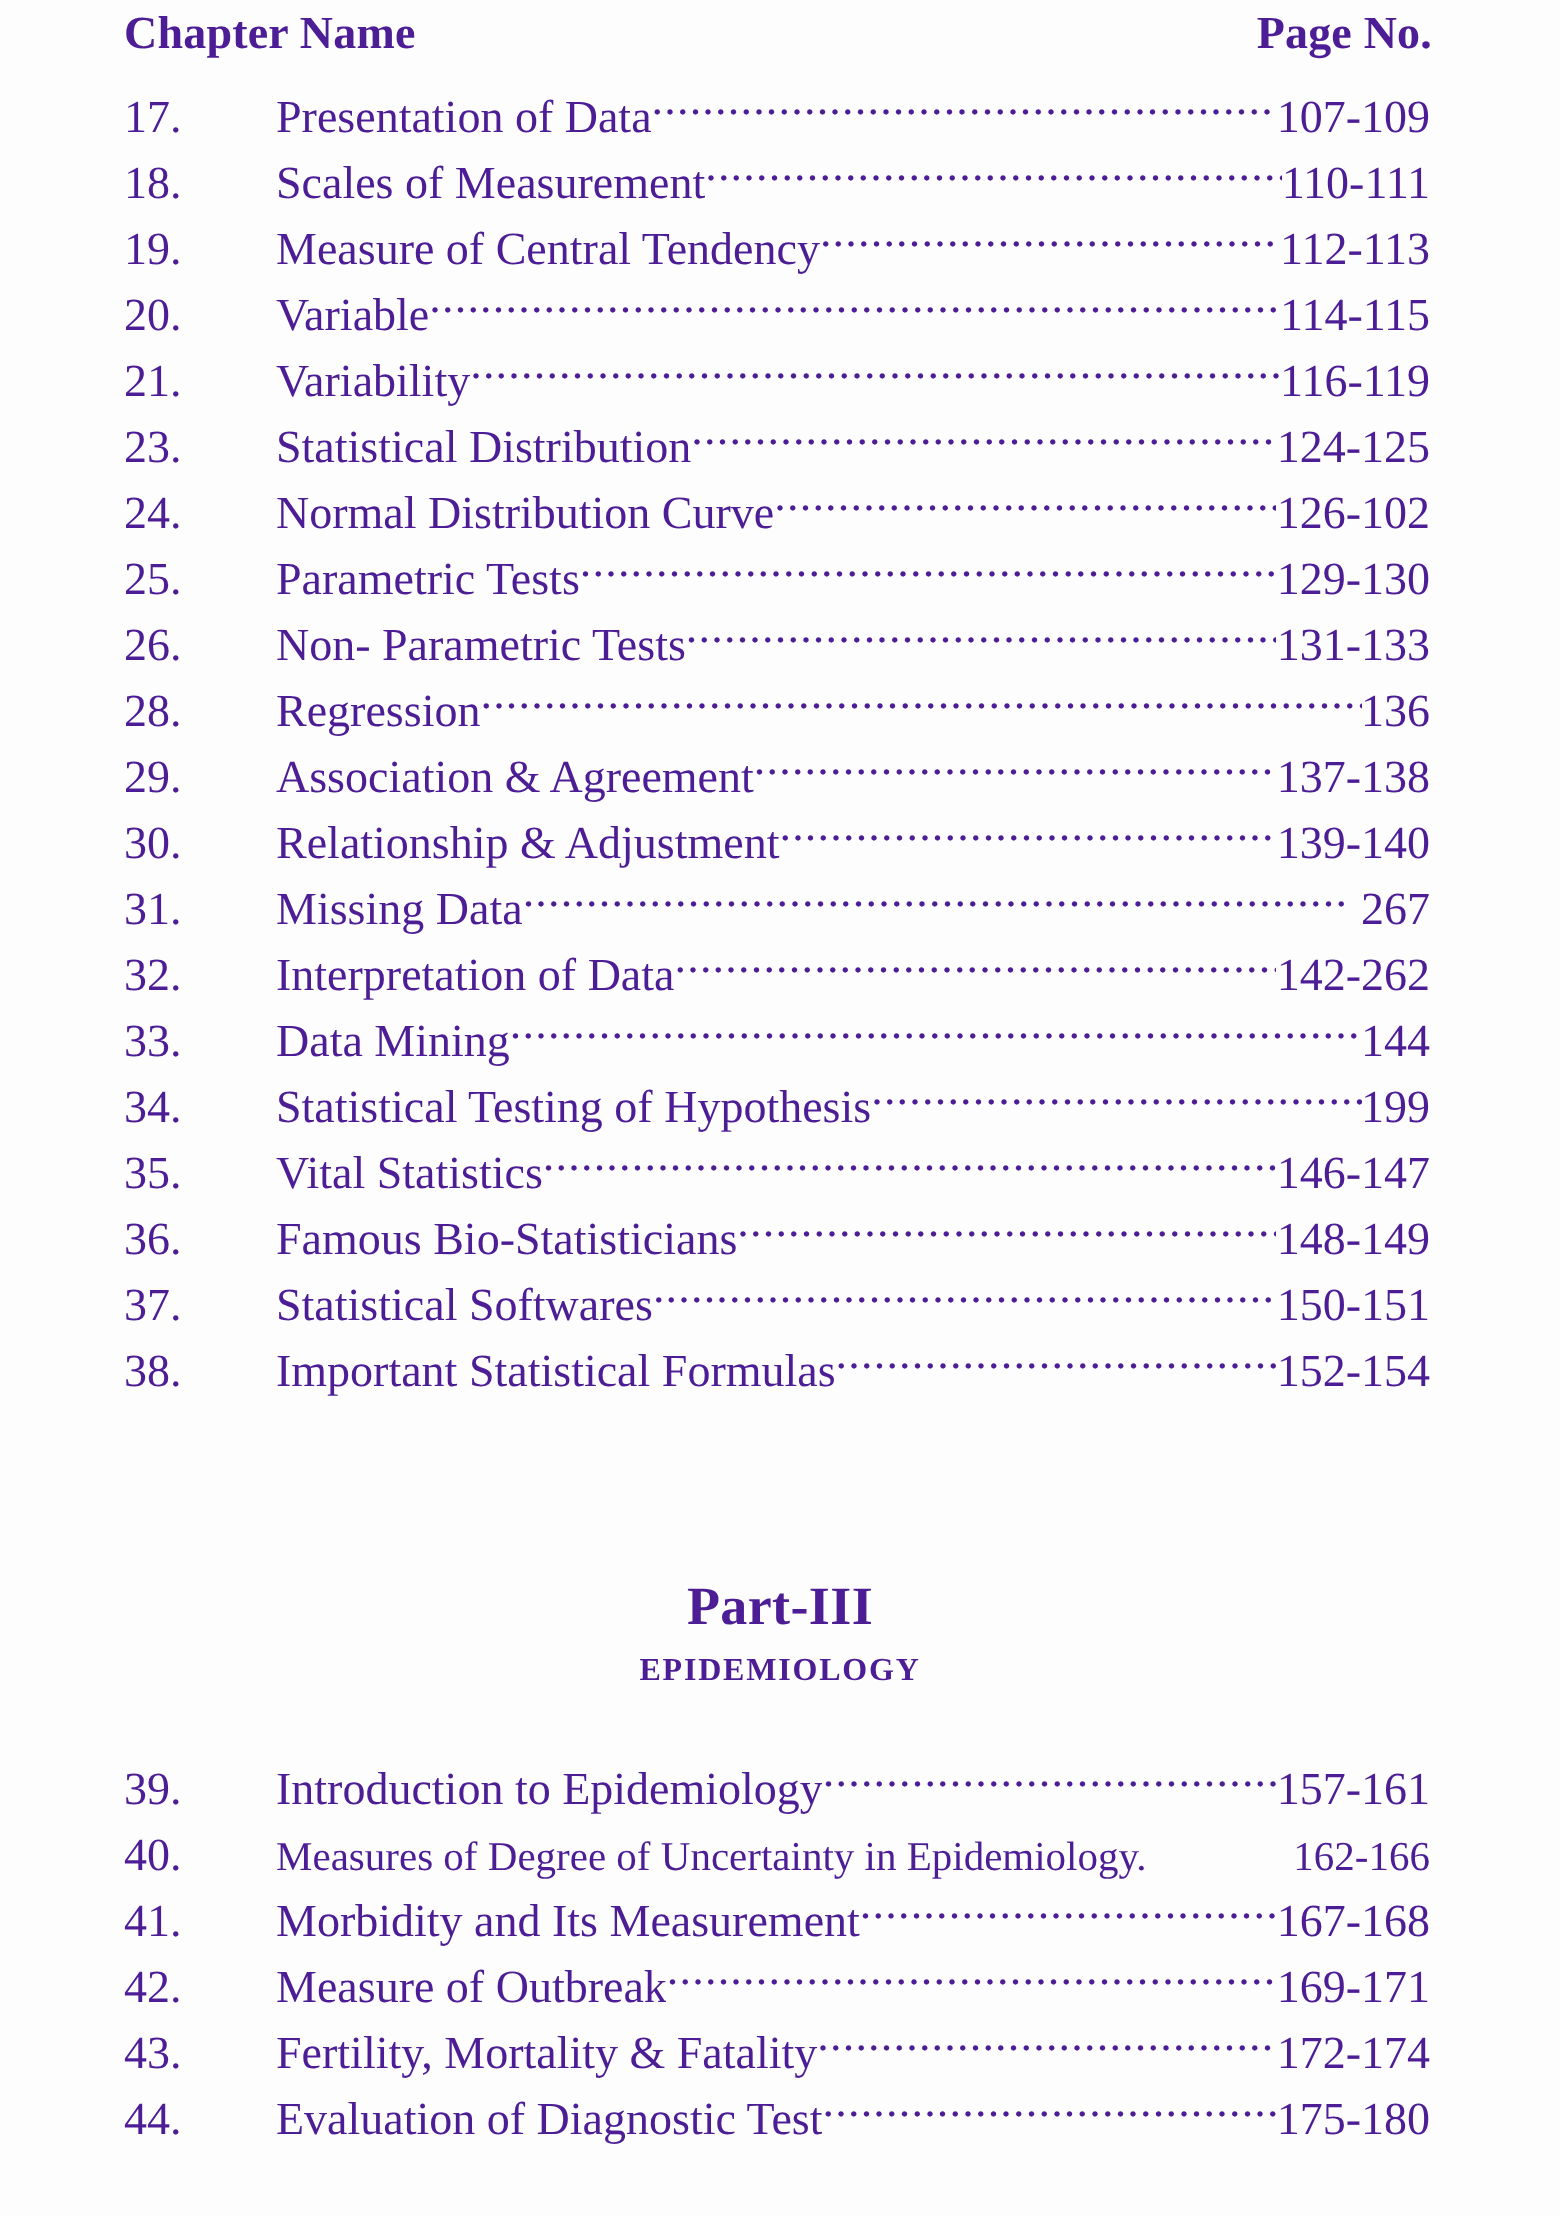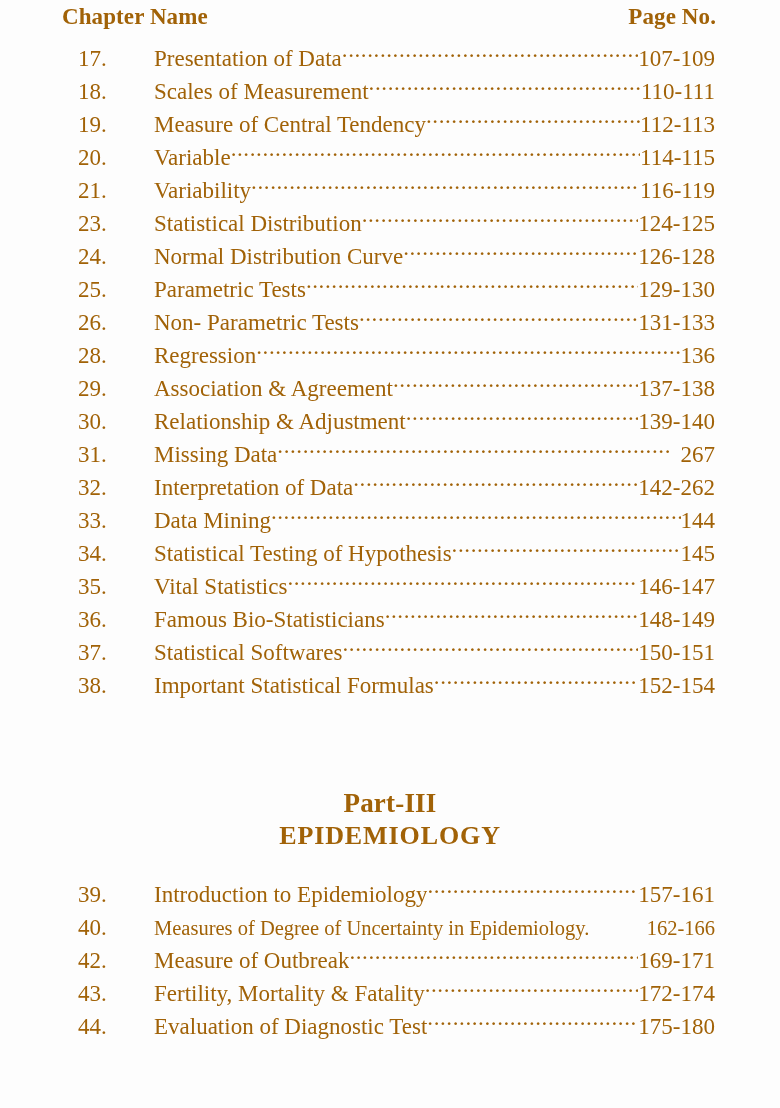"Chapter Name" .page { color: #a16207 -> #4c1d95 }
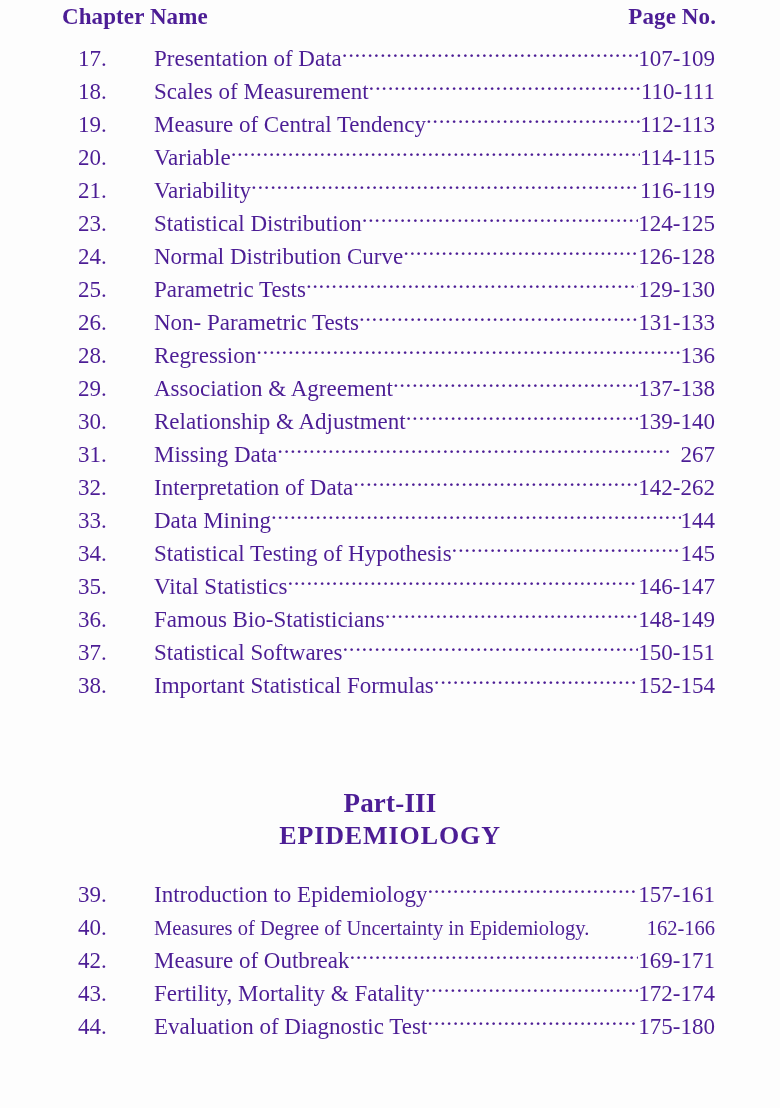"17." .toc-list { left: 16px -> 0 }
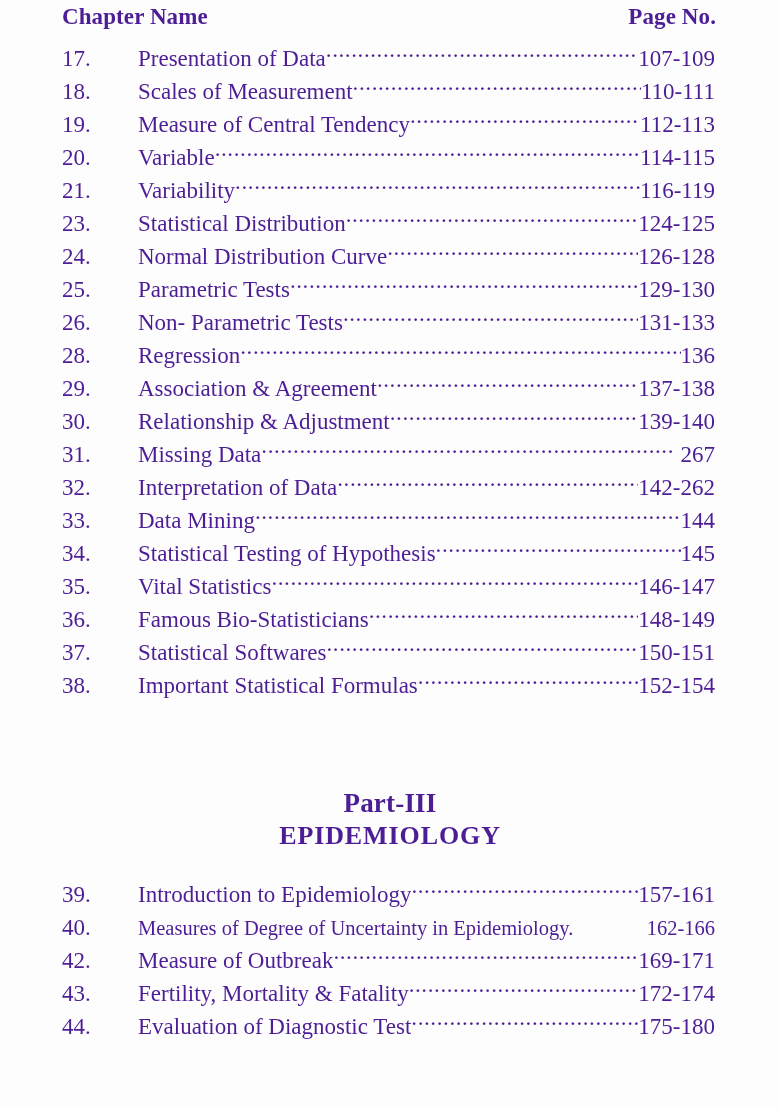"126-128" span.toc-page { text: 126-128 -> 126-102 }
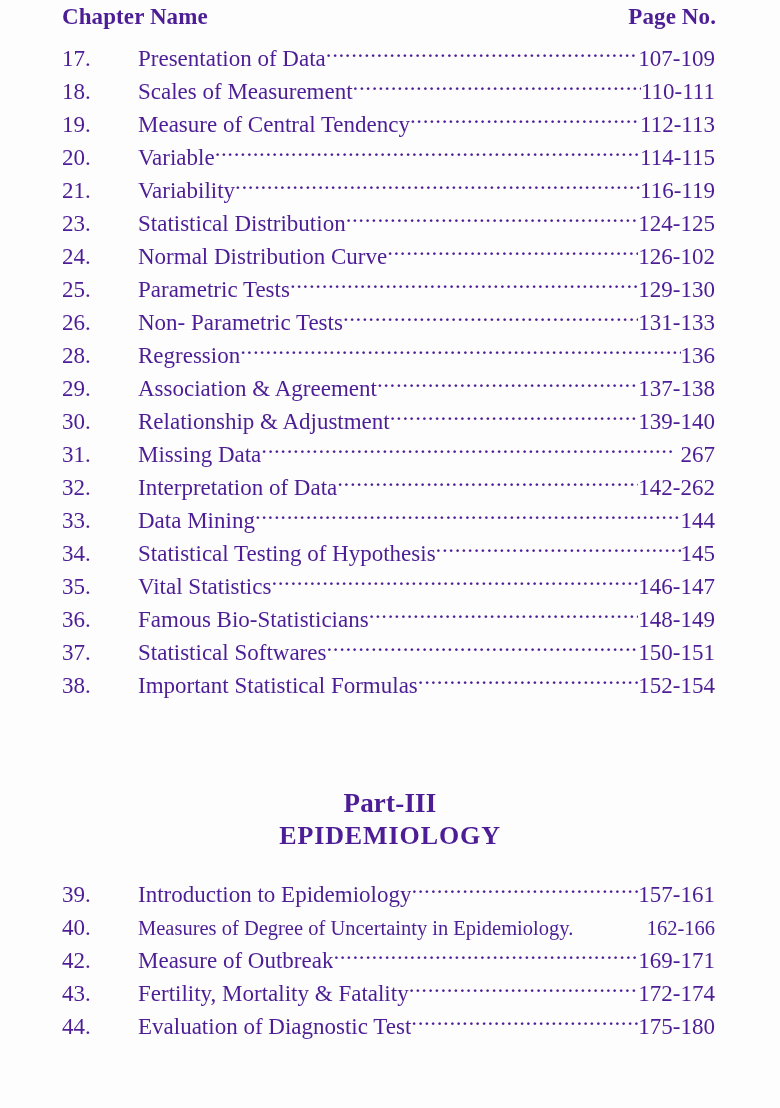"145" span.toc-page { text: 145 -> 199 }
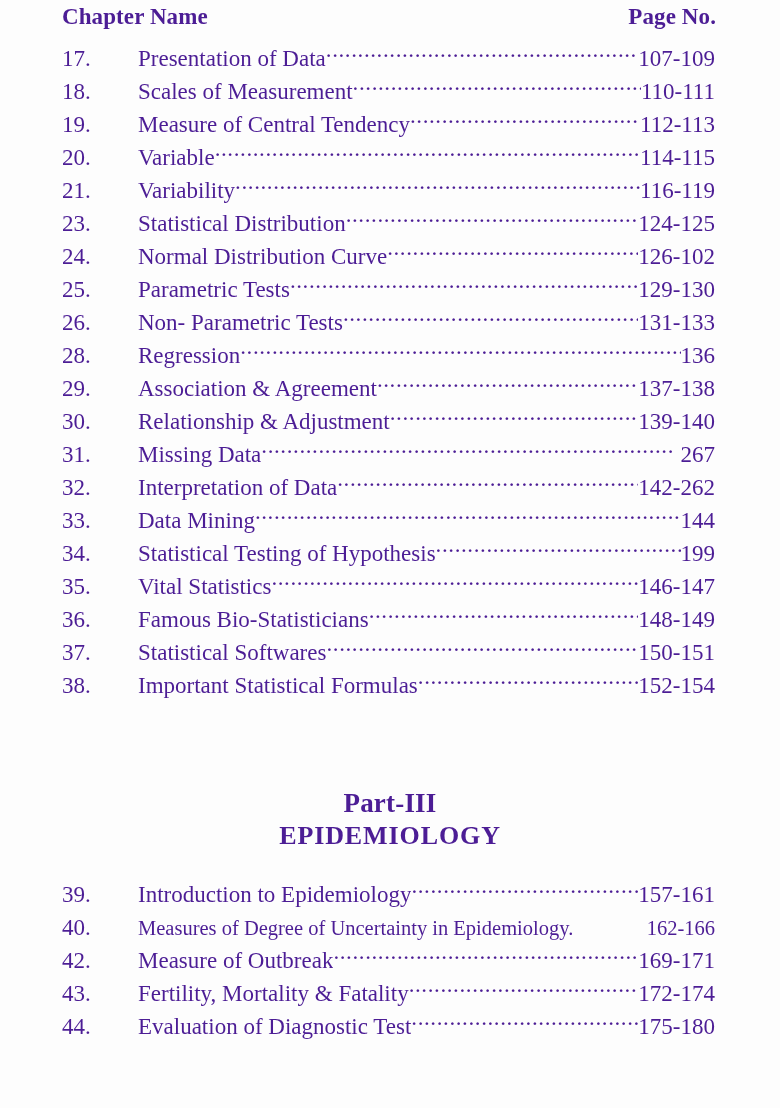"EPIDEMIOLOGY" .part-subtitle { font-size: 26px -> 16px }
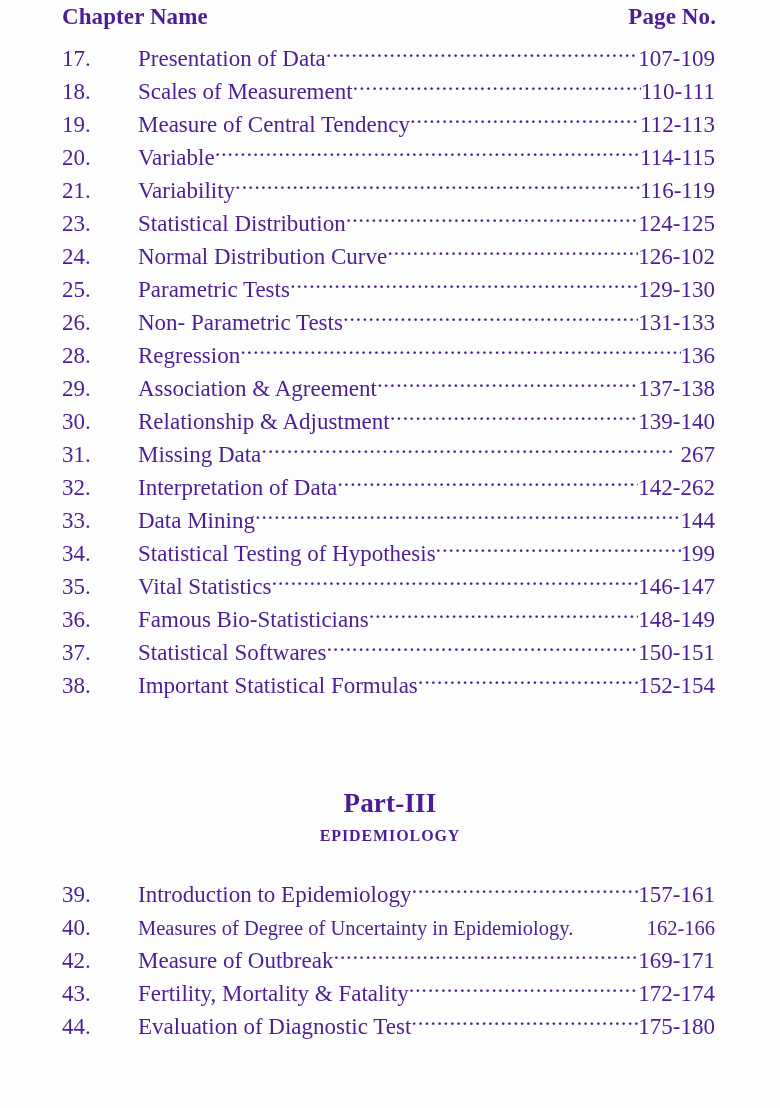"41." div.toc-row { html: none -> <div> <span>41.</span> <span>Morbidity and Its Measurement</span> <span></span> <span>167-168</span> </div> }
